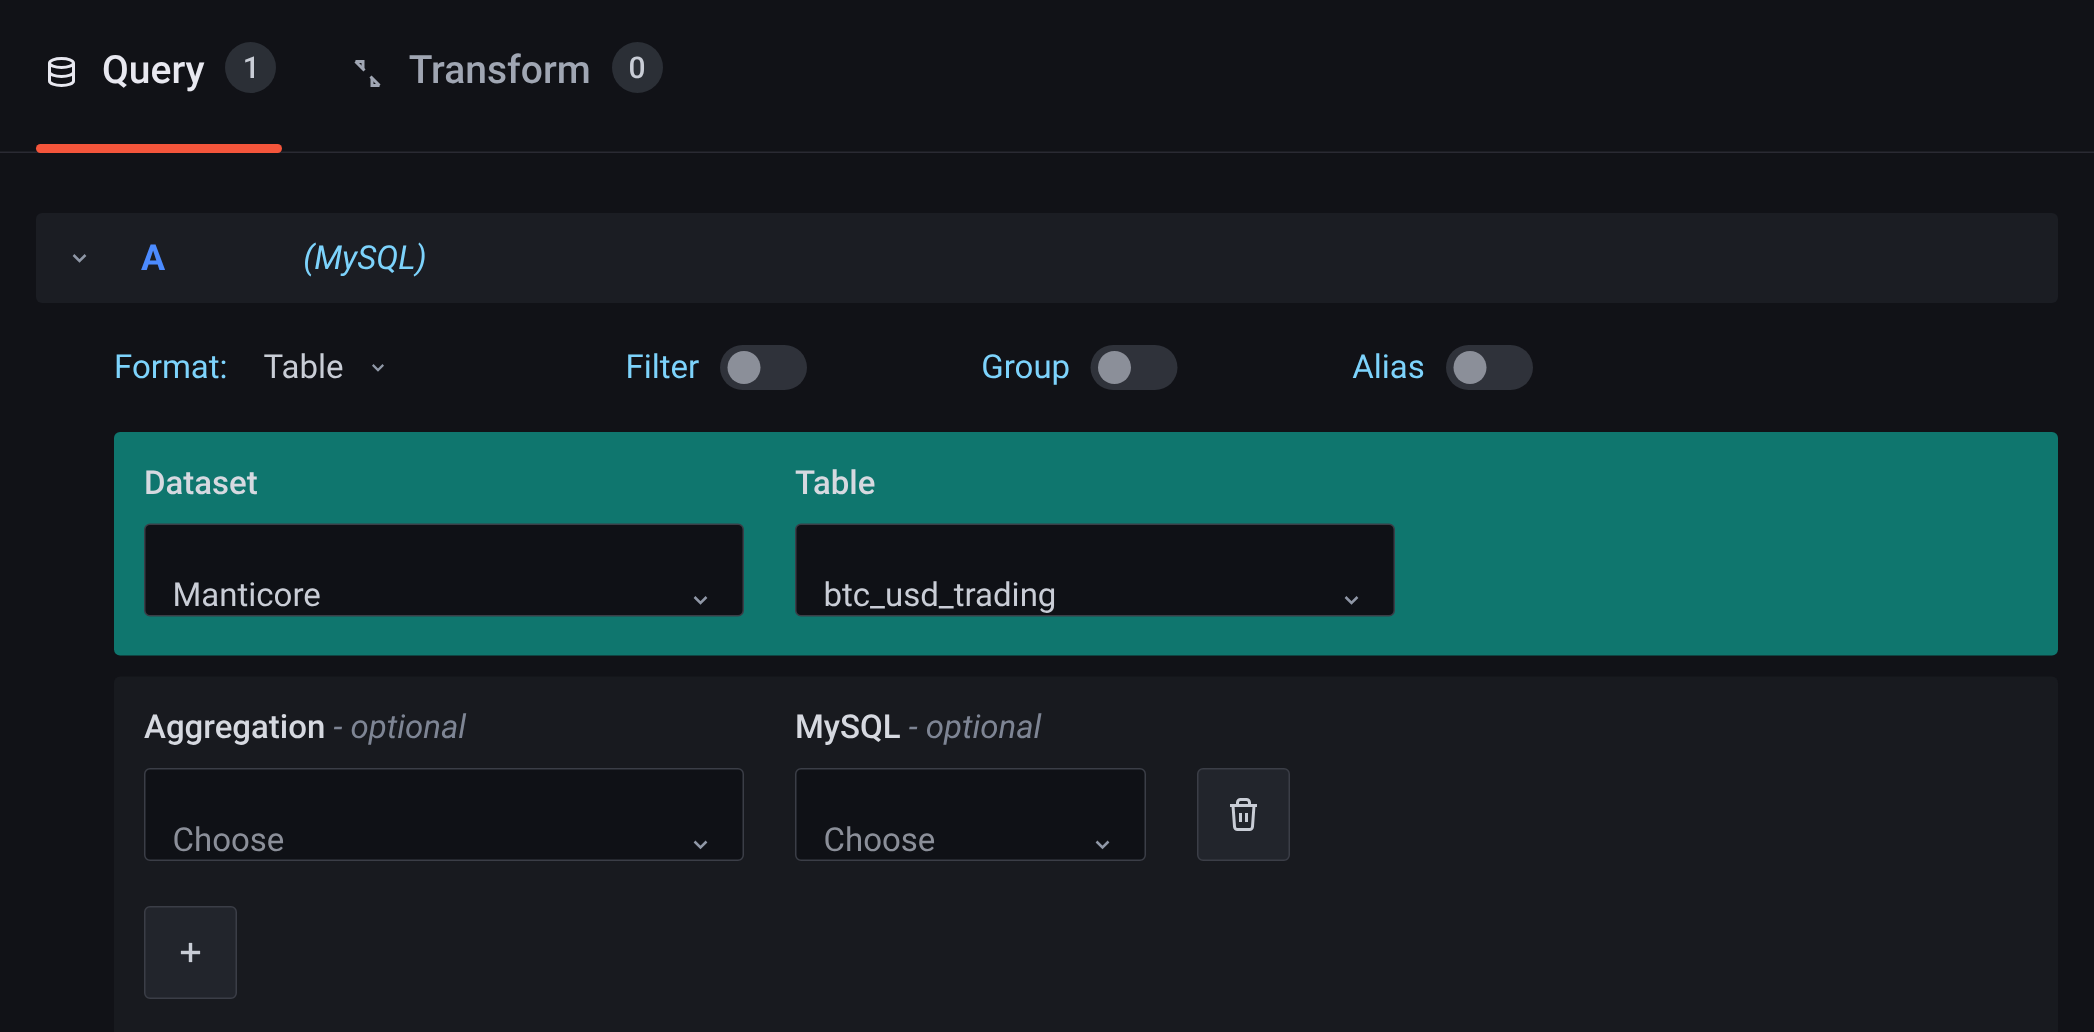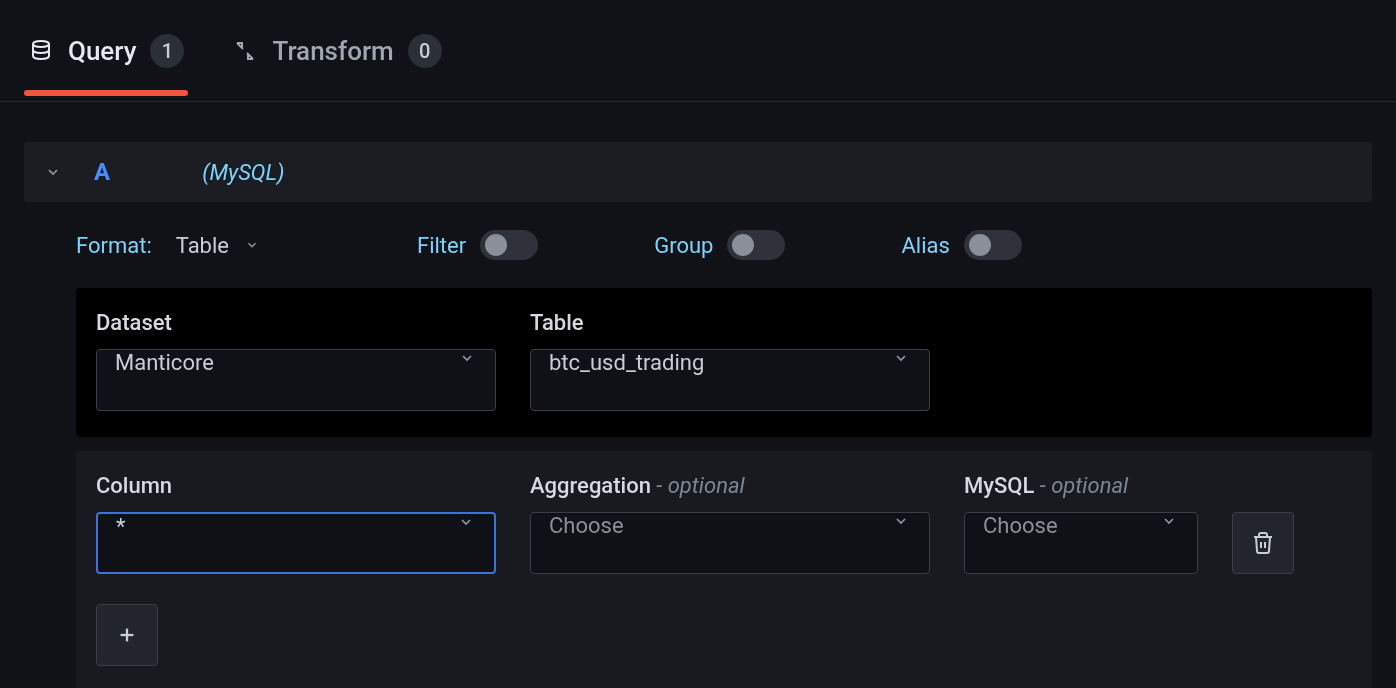"Query" .tab { align-items: center -> flex-end; padding-bottom: 28px -> 40px }
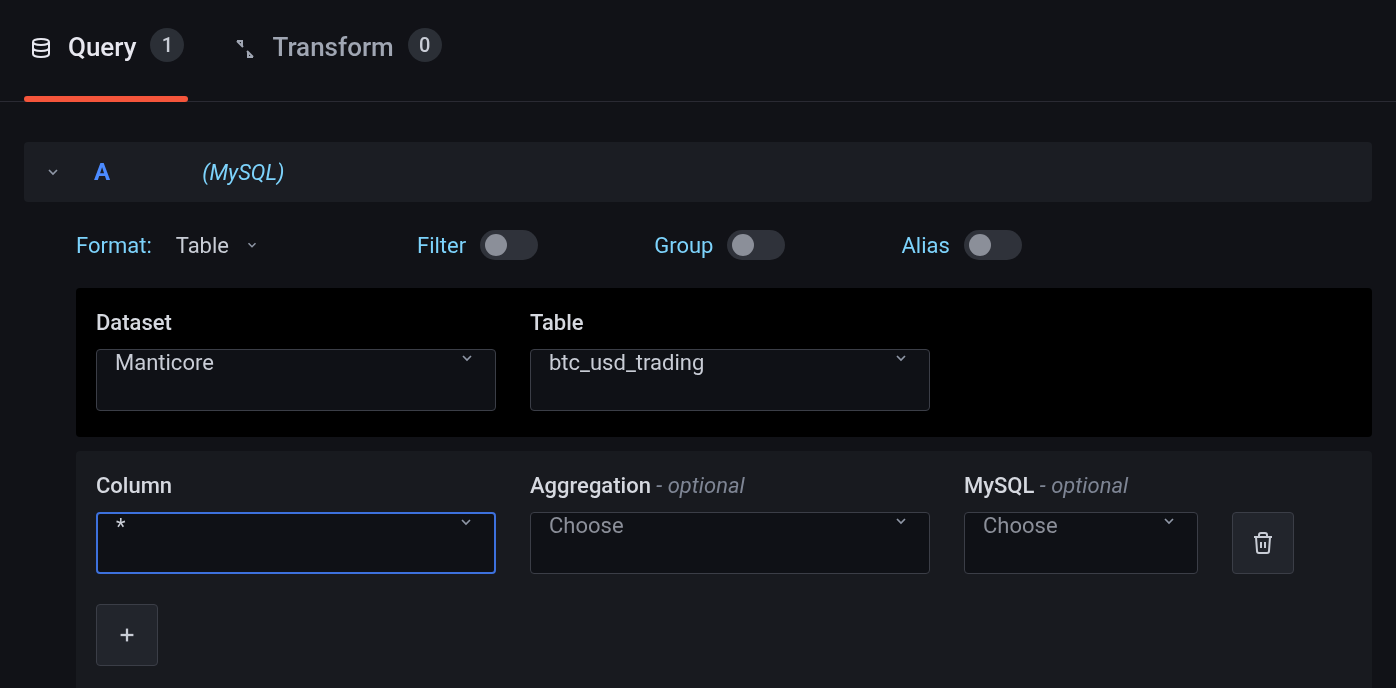"Dataset" .panel { background: #000000 -> #0f766e }
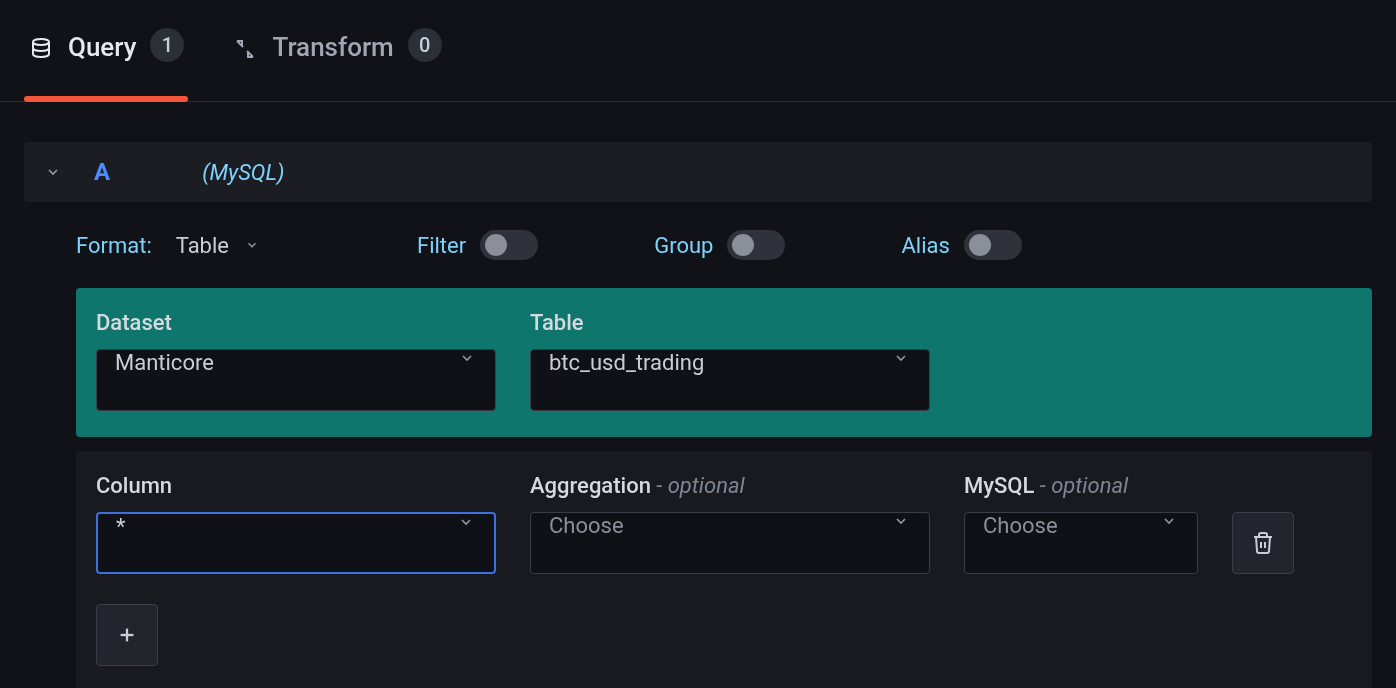"Manticore" .select { align-items: flex-start -> flex-end }
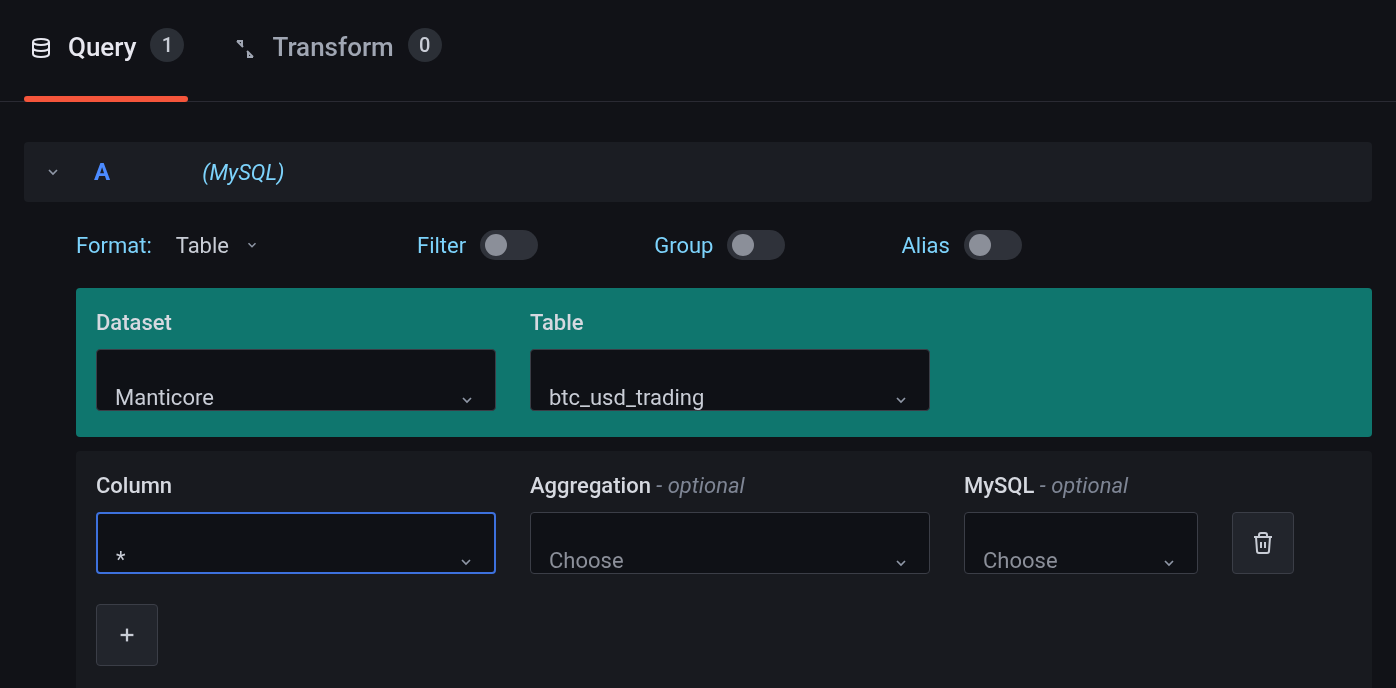"Column" div.field { html: <div> <span>Column</span> <div> <span>*</span> <span> <svg> <path></path> </svg> </span> </div> </div> -> none }
